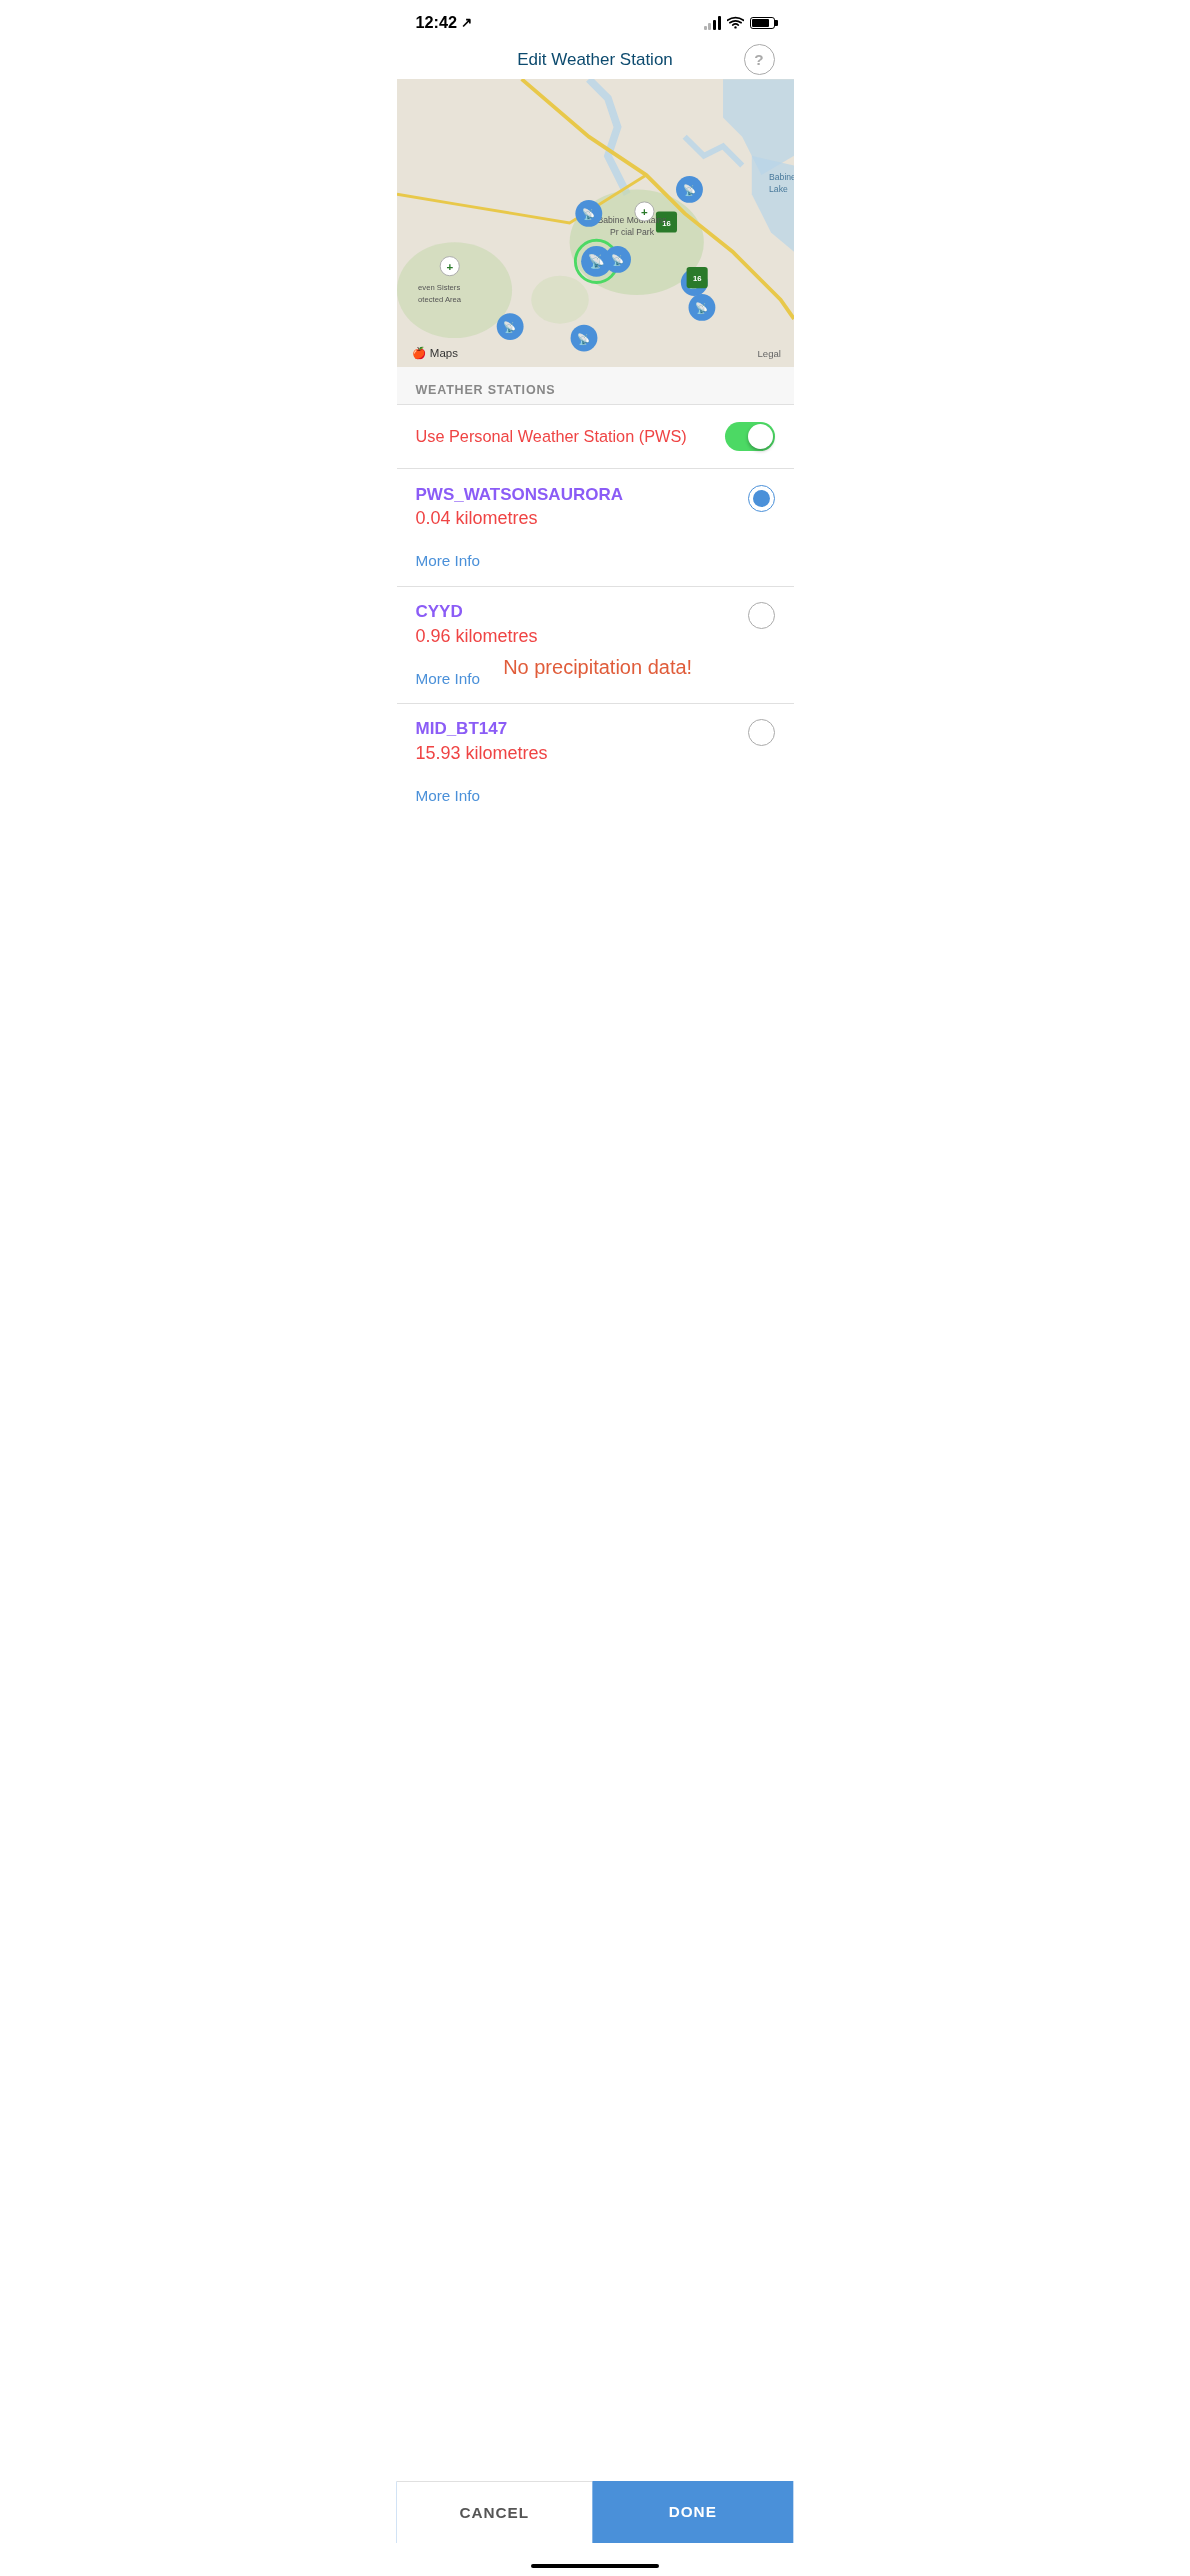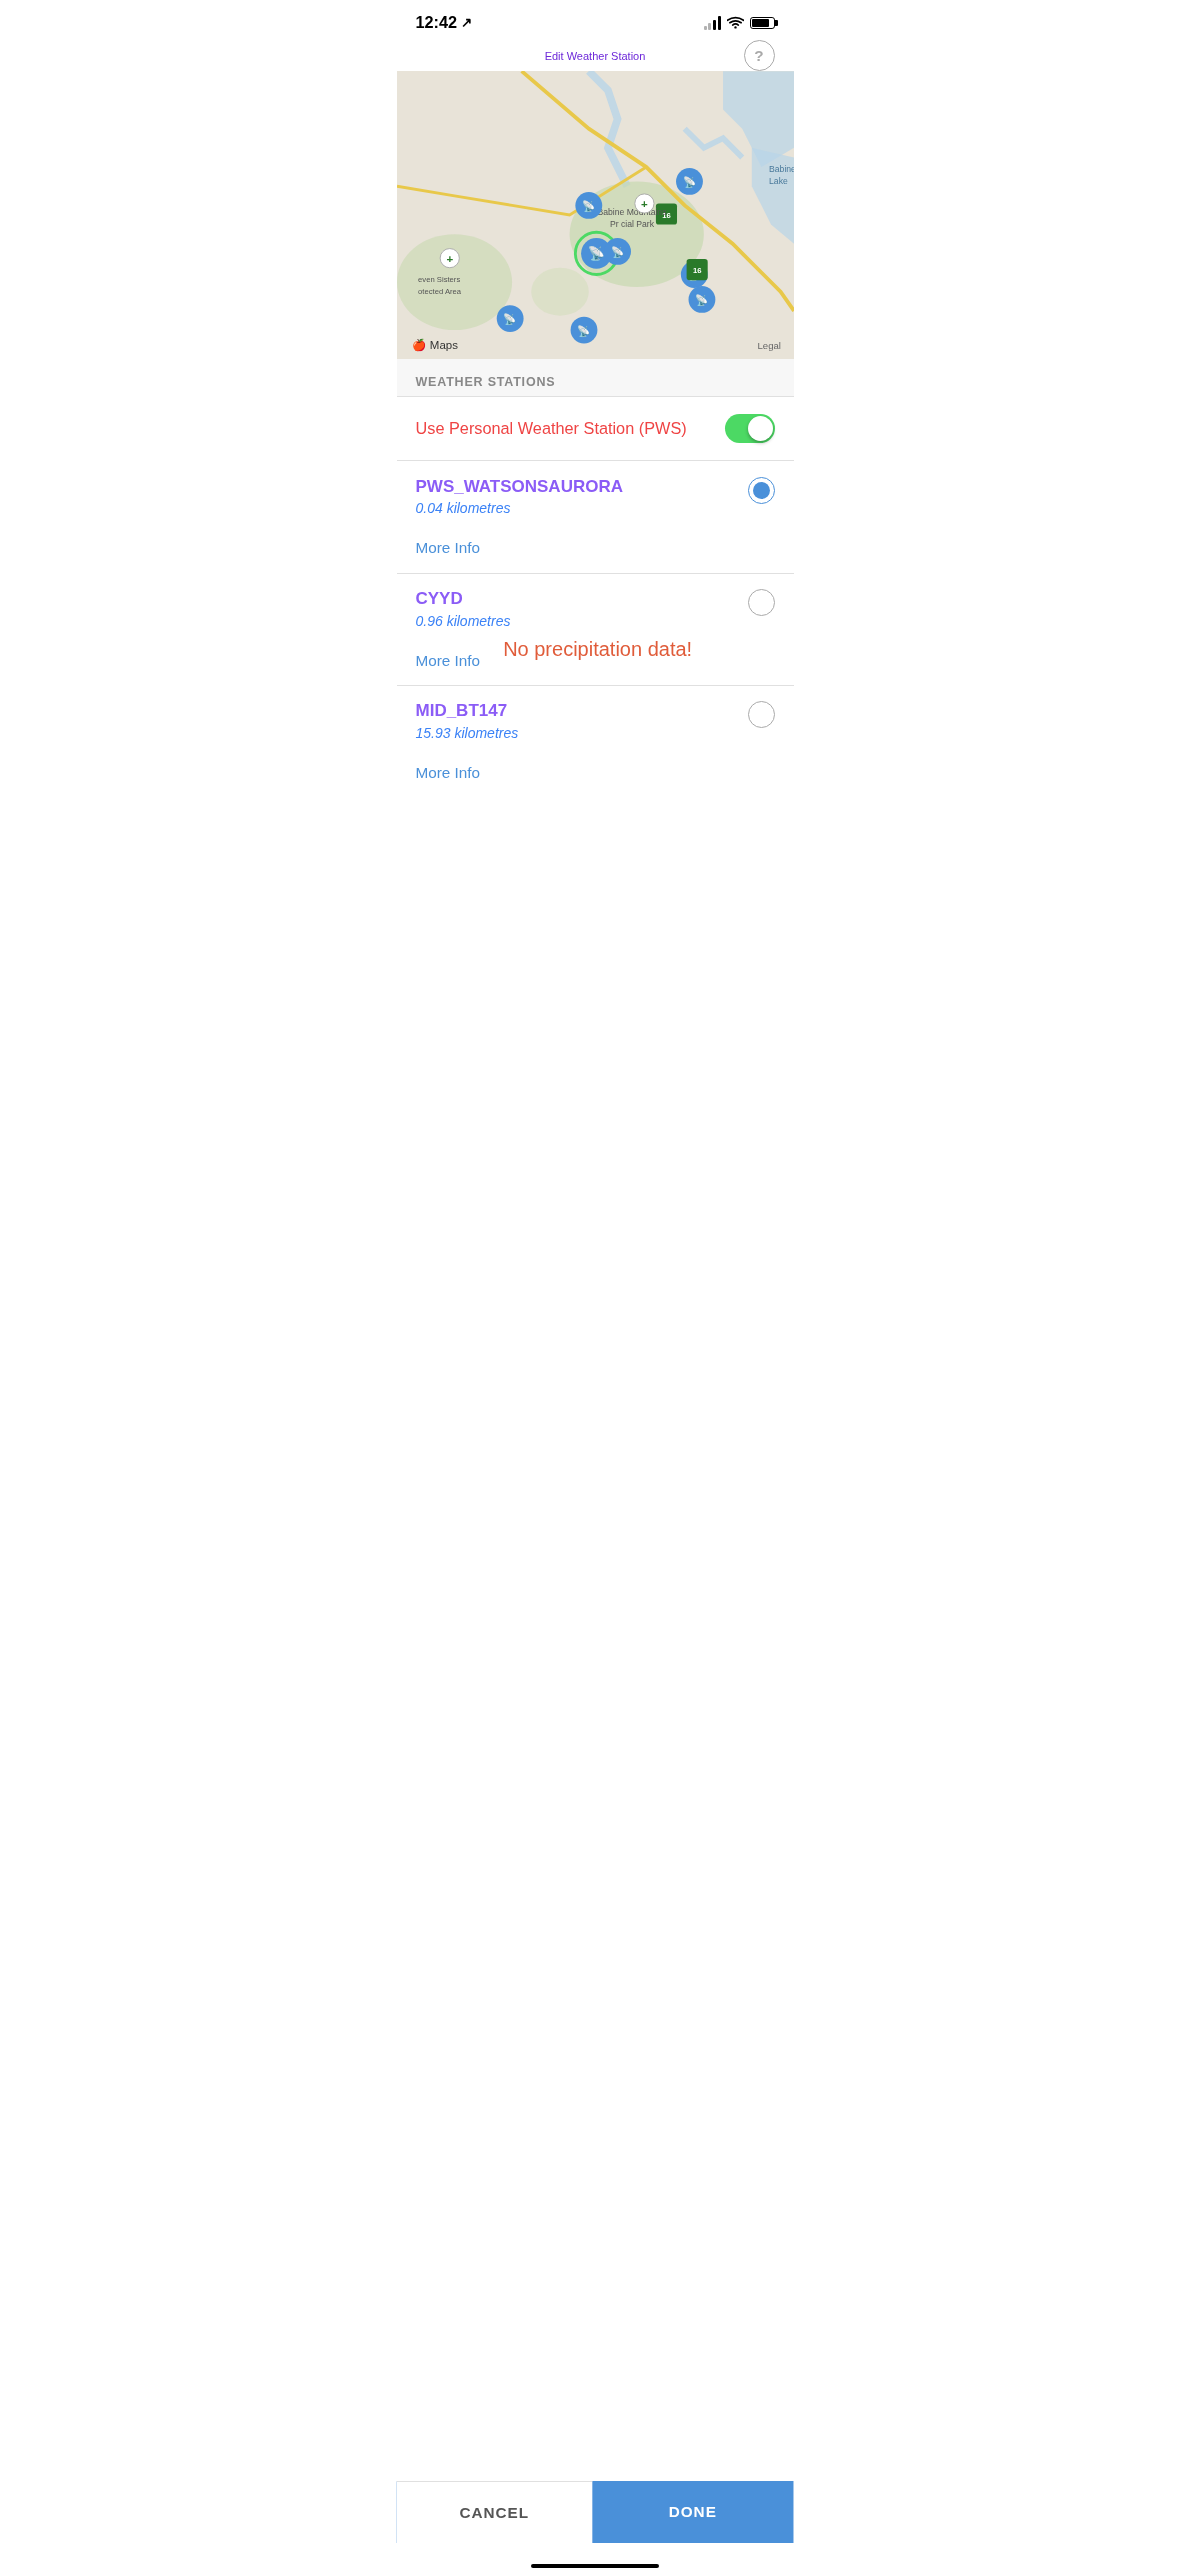"Edit Weather Station" .nav-title { color: #6d28d9 -> #0c4a6e; font-size: 11px -> 17px }
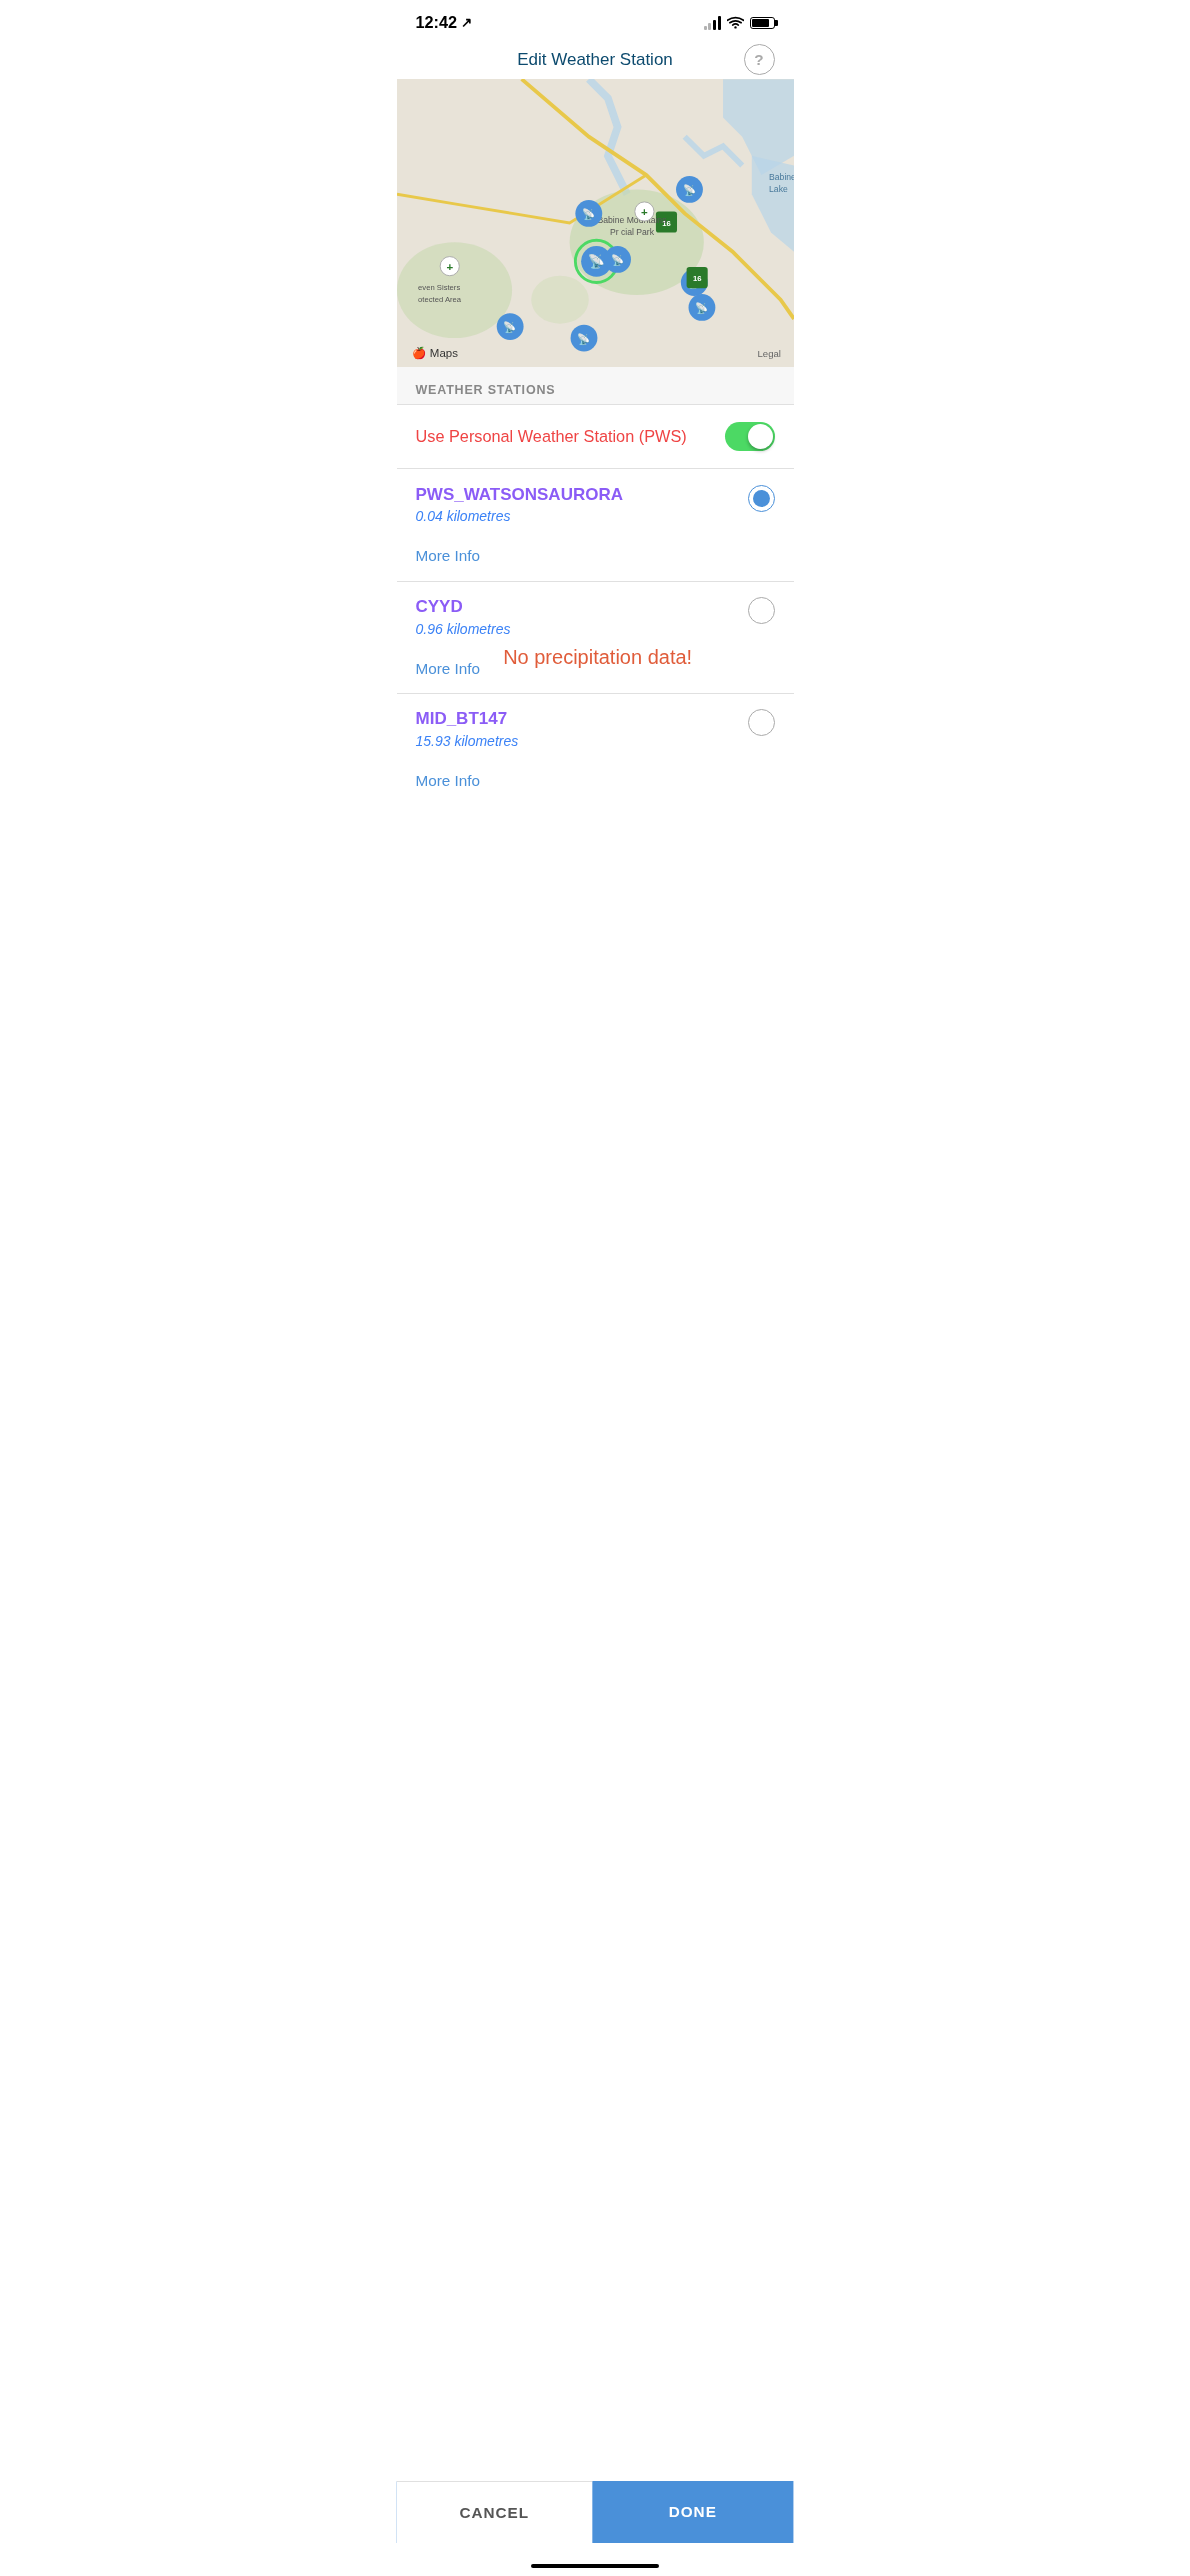"0.04 kilometres" .station-distance { color: #3b82f6 -> #ef4444; font-size: 14px -> 18px; font-style: italic -> none }
